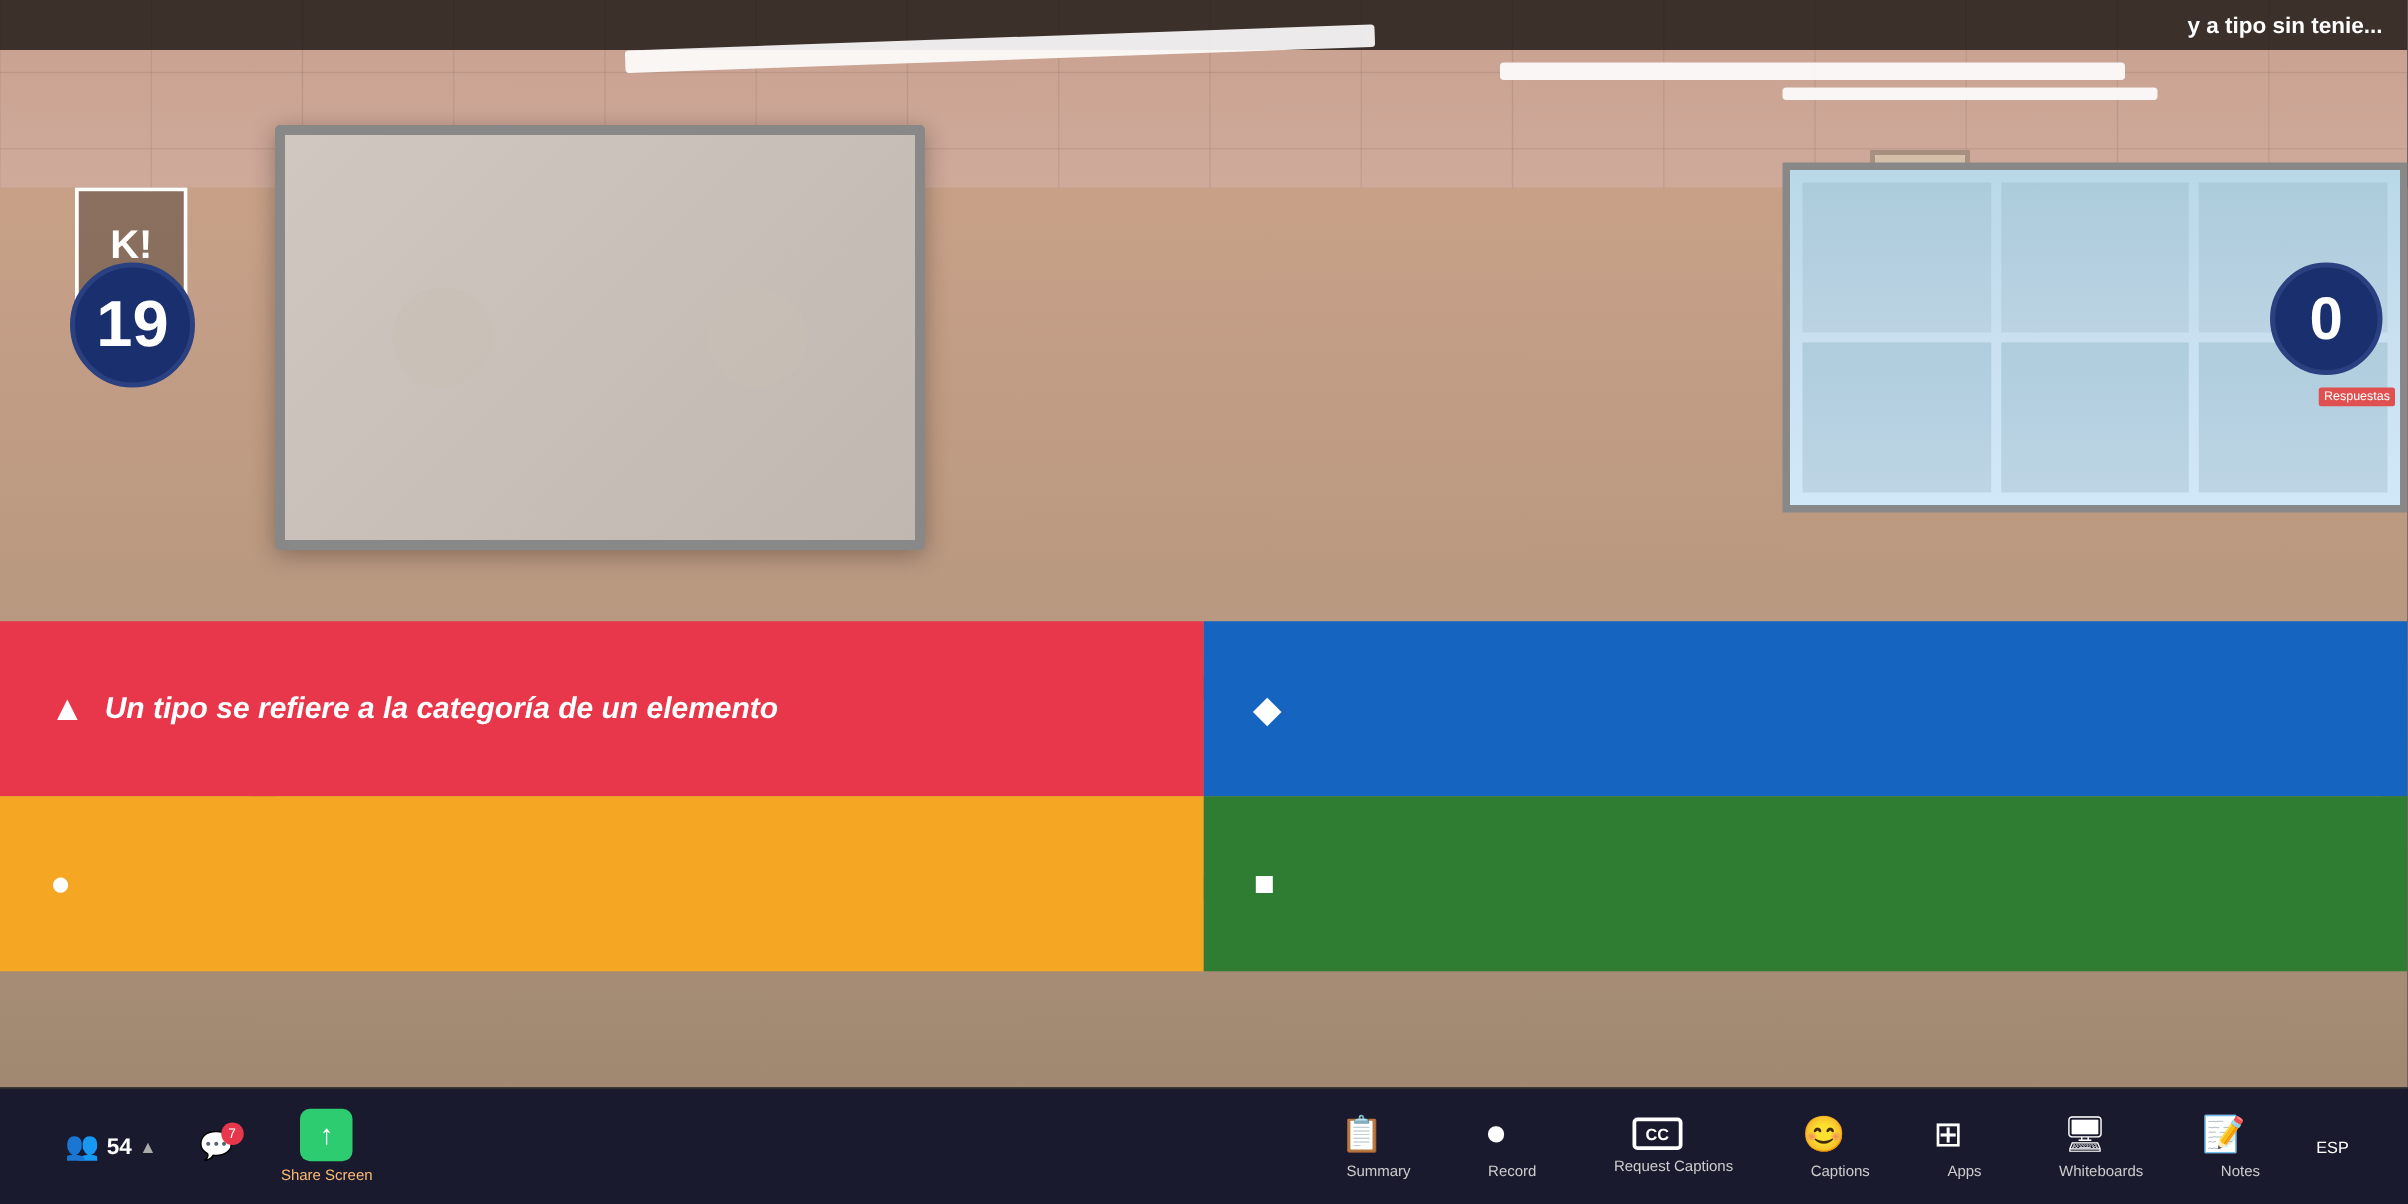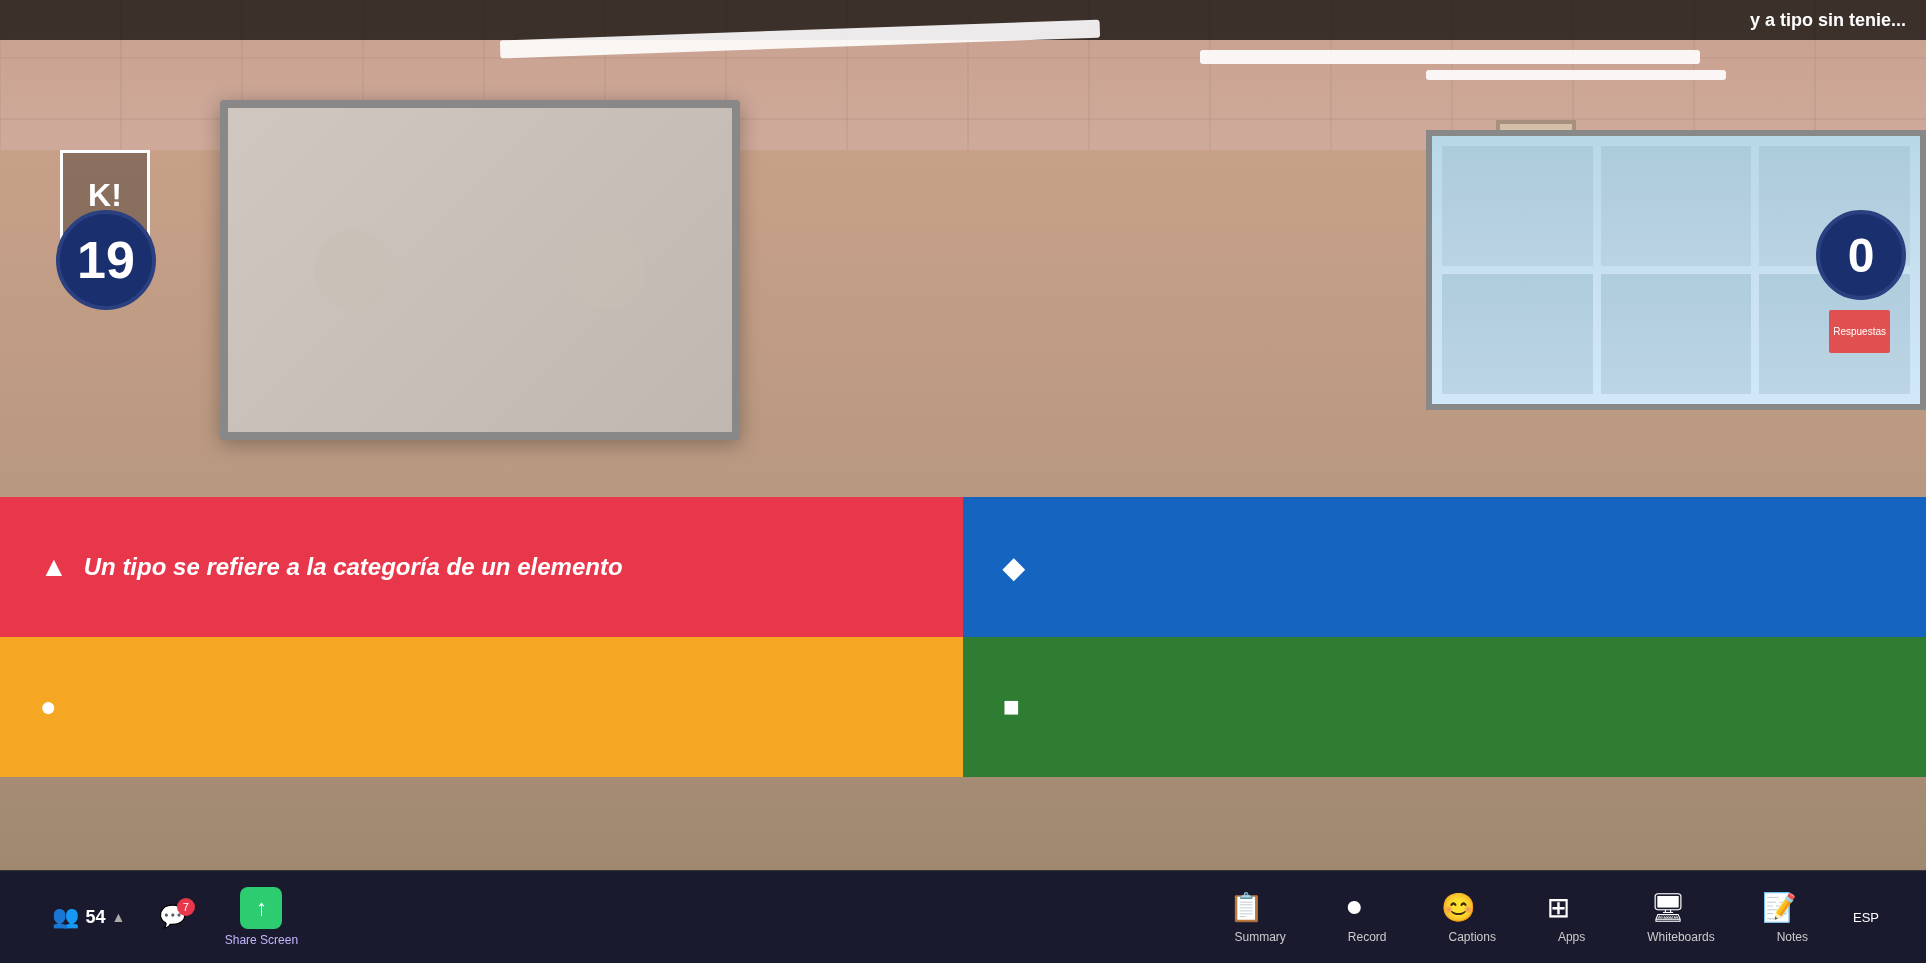"Respuestas" .respuestas-label { padding: 16px 4px -> 2px 4px; right: 36px -> 10px }
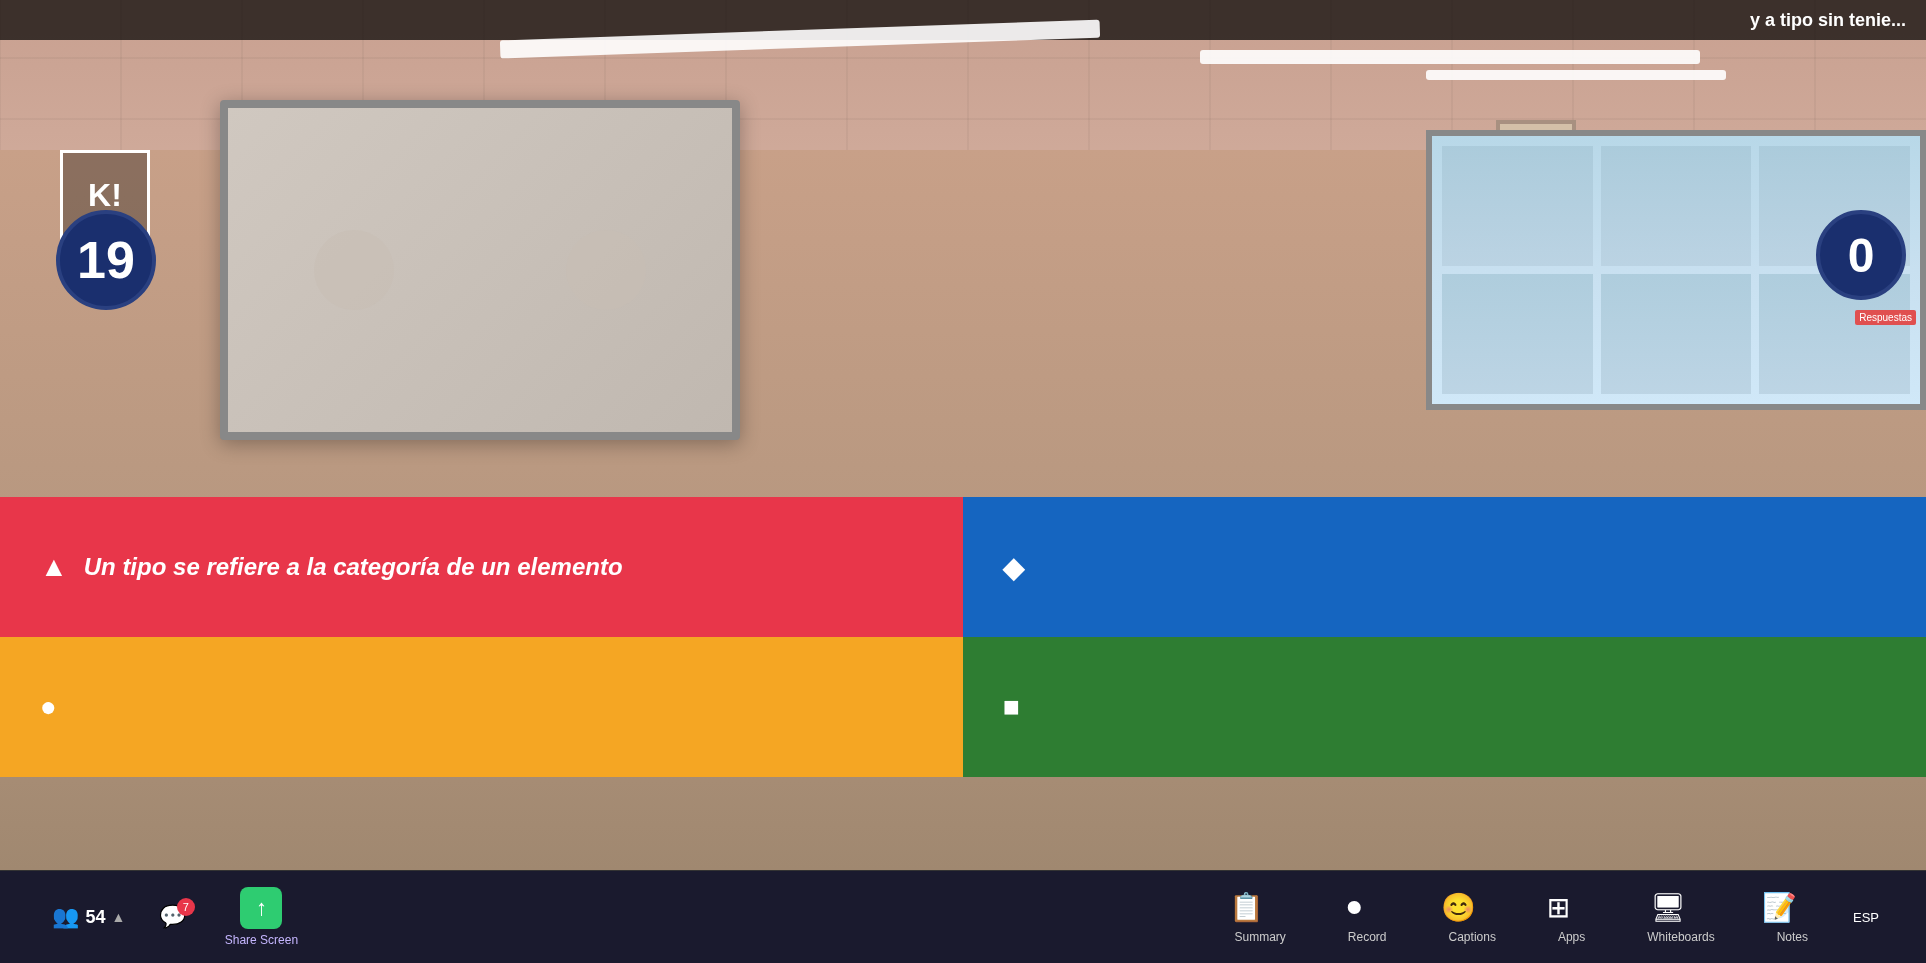"CC" div.taskbar-item { html: none -> <div> <span> <div>CC</div> </span> <span>Request Captions</span> </div> }
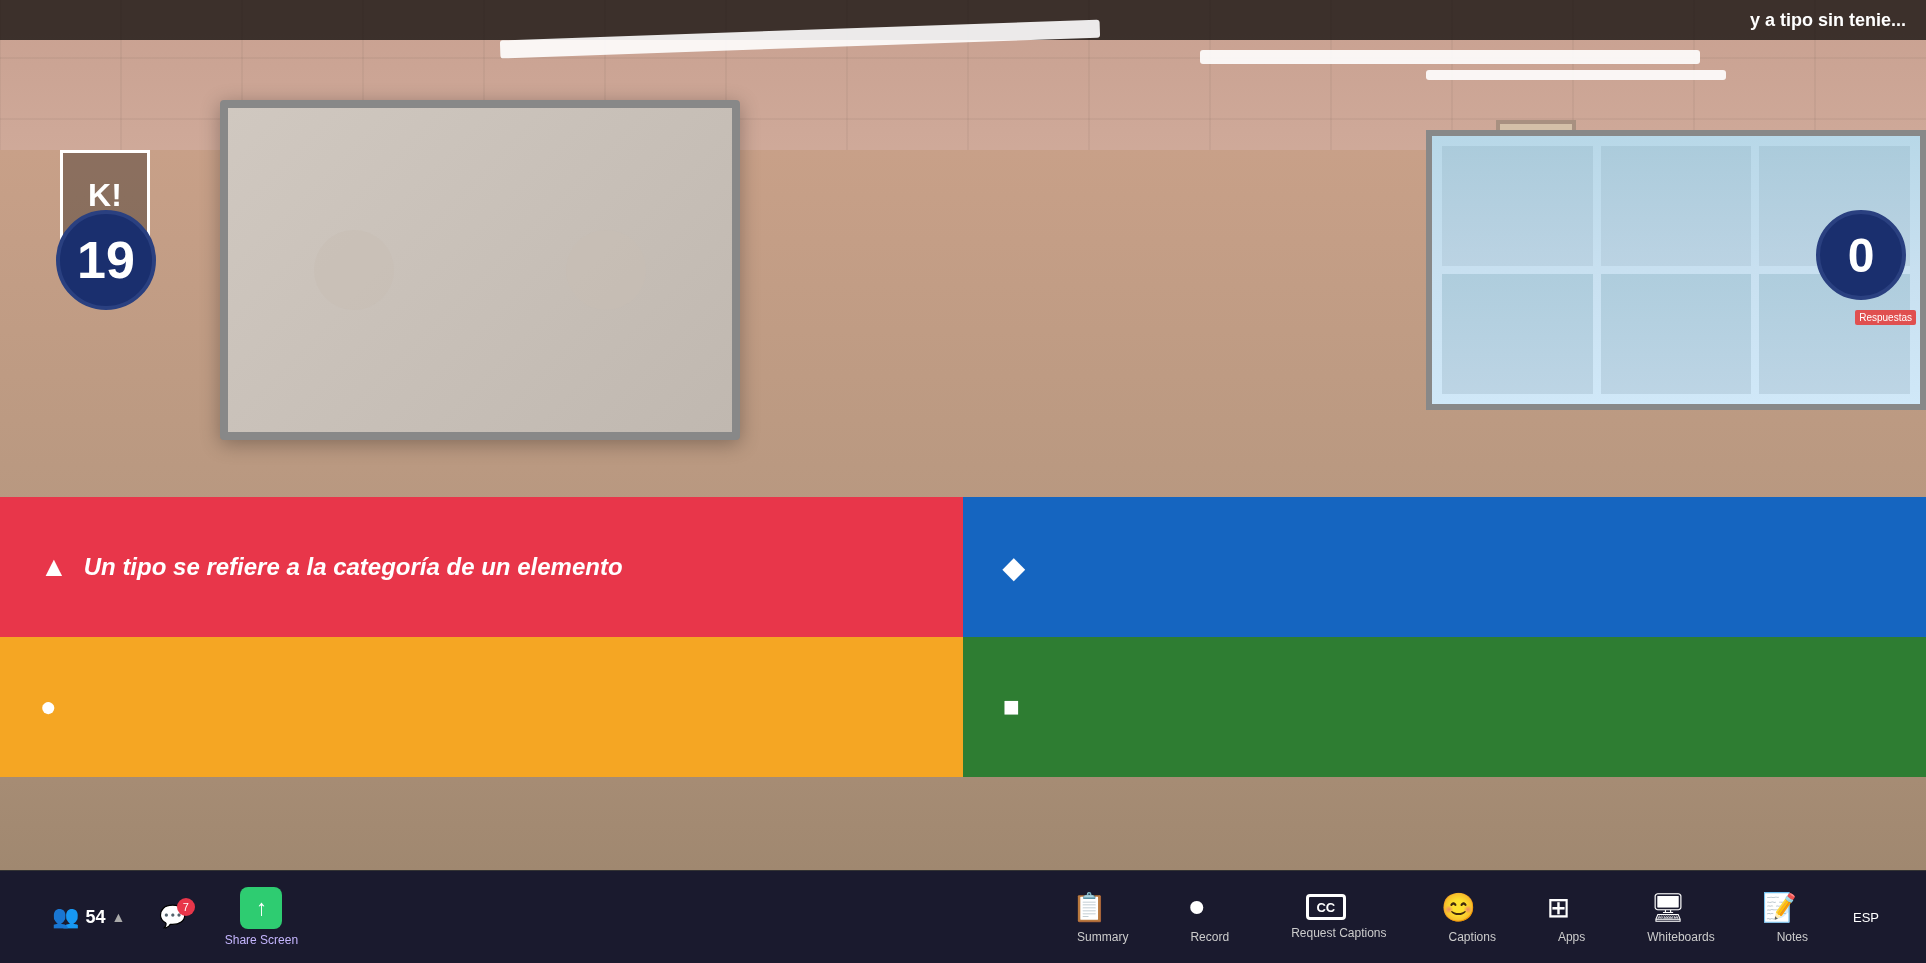"Share Screen" .share-label { color: #c4b5fd -> #fdba74 }
